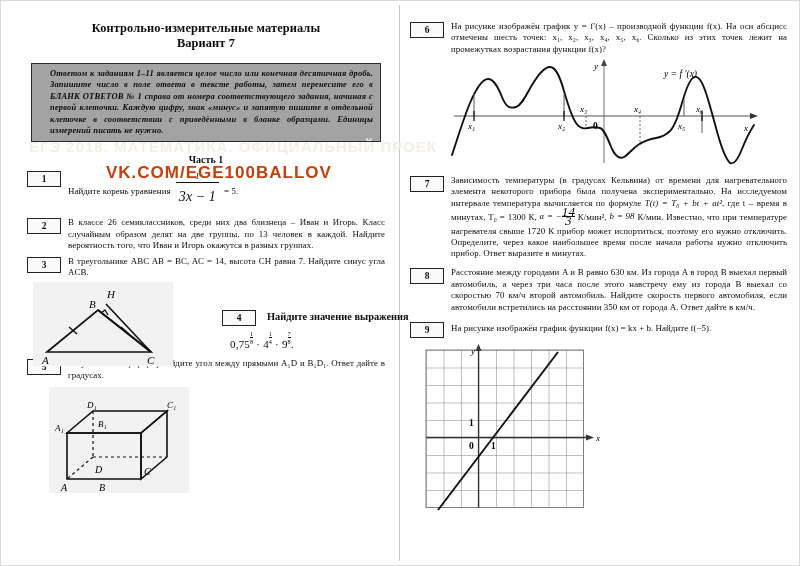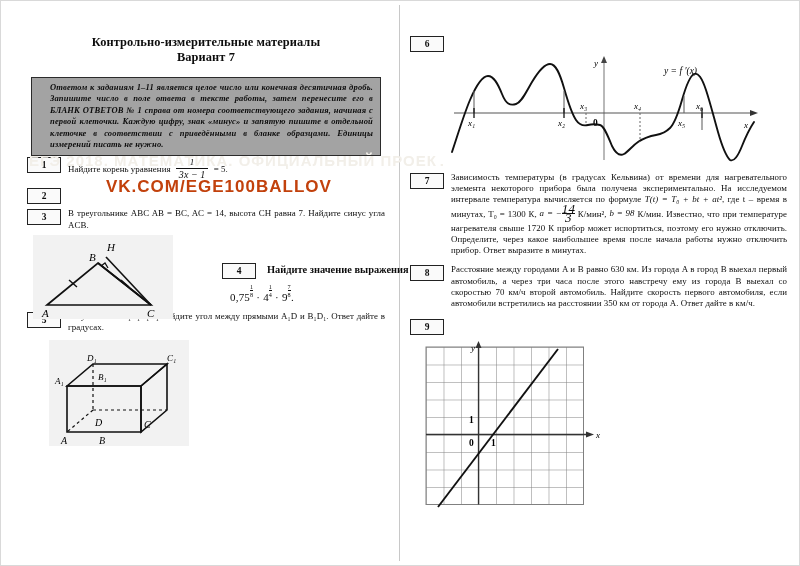"Контрольно-измерительные материалы" .col { top: 16px -> 2px }
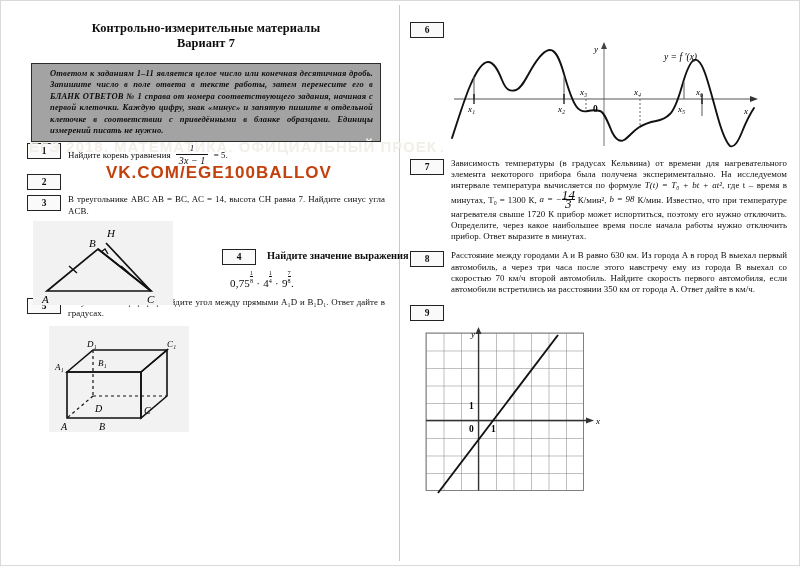"На рисунке изображён график y" div.task-body { html: none -> <div>На рисунке изображён график y = f′(x) – производной функции f(x). На оси абсцисс отмечены шесть точек: x₁, x₂, x₃, x₄, x₅, x₆. Сколько из этих точек лежит на промежутках возрастания функции f(x)?</div> }
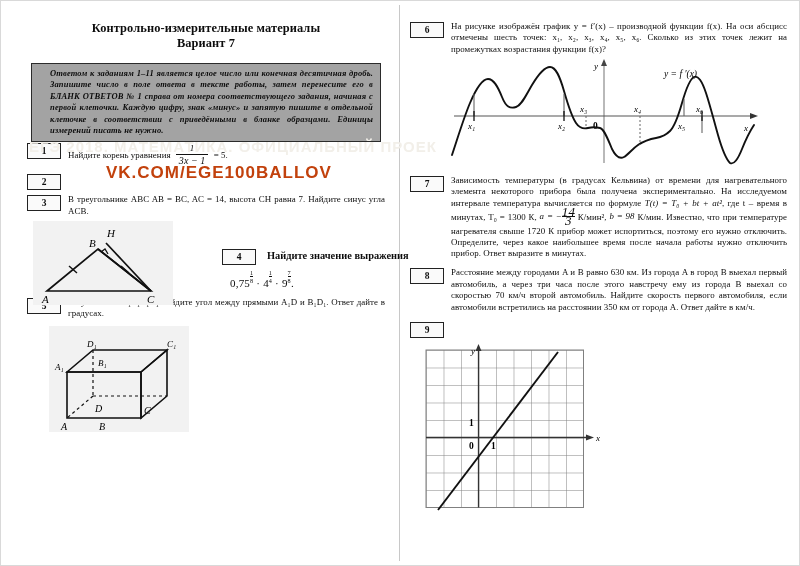"Часть 1" div.part-title { html: none -> <div>Часть 1</div> }
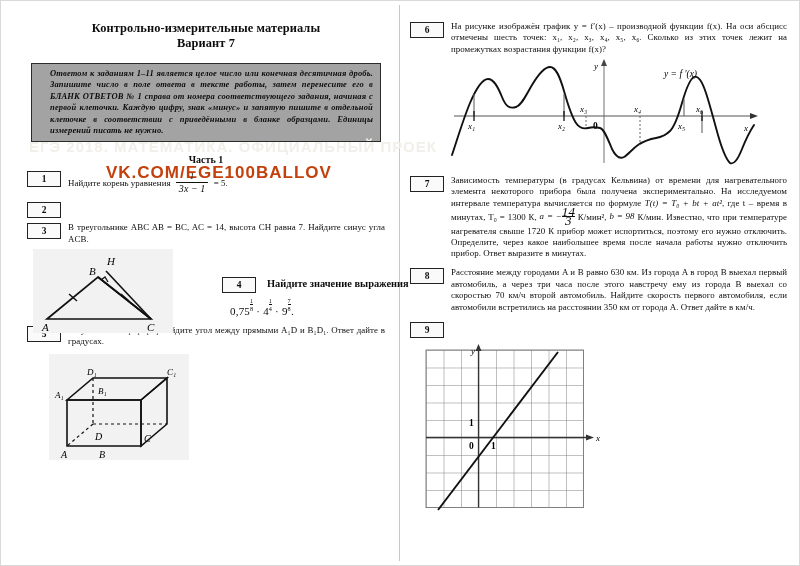"3x − 1" .frac .den { font-size: 10px -> 14px; padding: 0 3px -> 8px 3px }
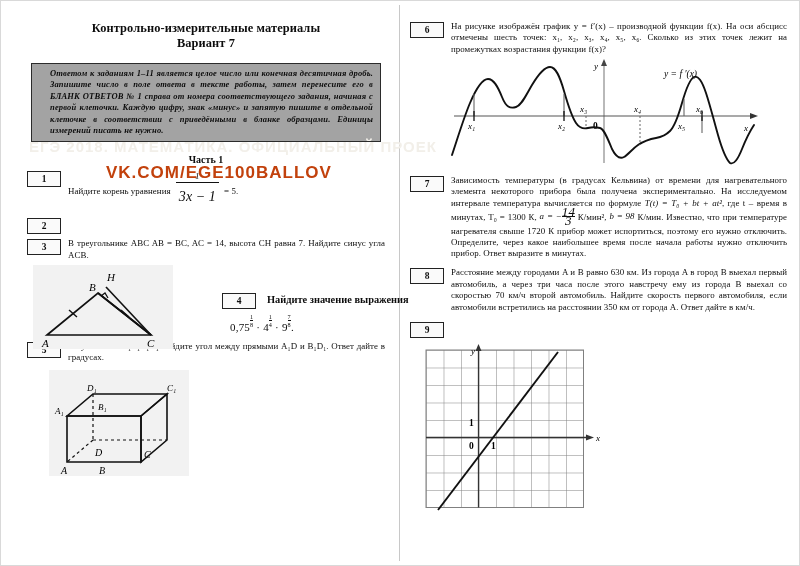"В классе 26 семиклассников, среди" div.task-body { html: none -> <div>В классе 26 семиклассников, среди них два близнеца – Иван и Игорь. Класс случайным образом делят на две группы, по 13 человек в каждой. Найдите вероятность того, что Иван и Игорь окажутся в разных группах.</div> }
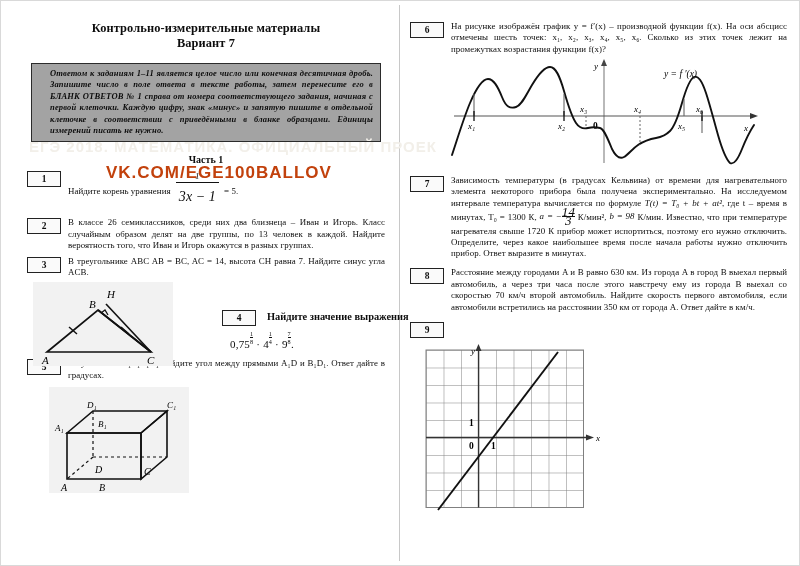"На рисунке изображён график функции" div.task-body { html: none -> <div>На рисунке изображён график функции f(x) = kx + b. Найдите f(−5).</div> }
